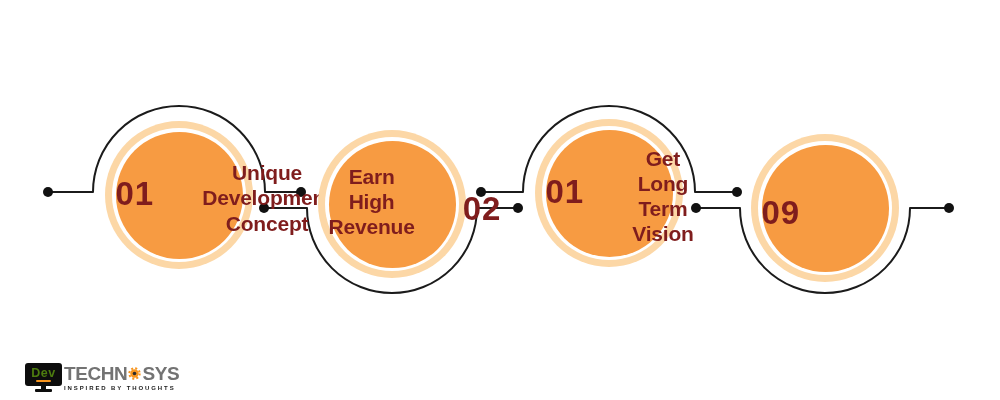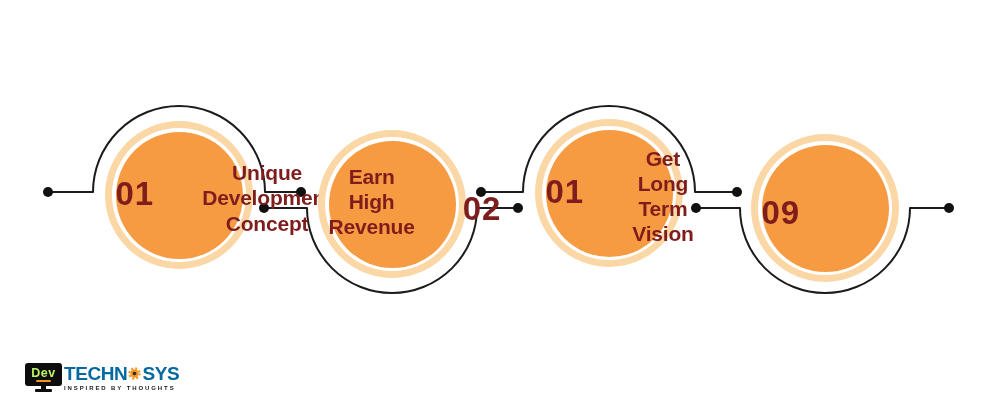"Dev" .dev { color: #bef264 -> #4d7c0f }
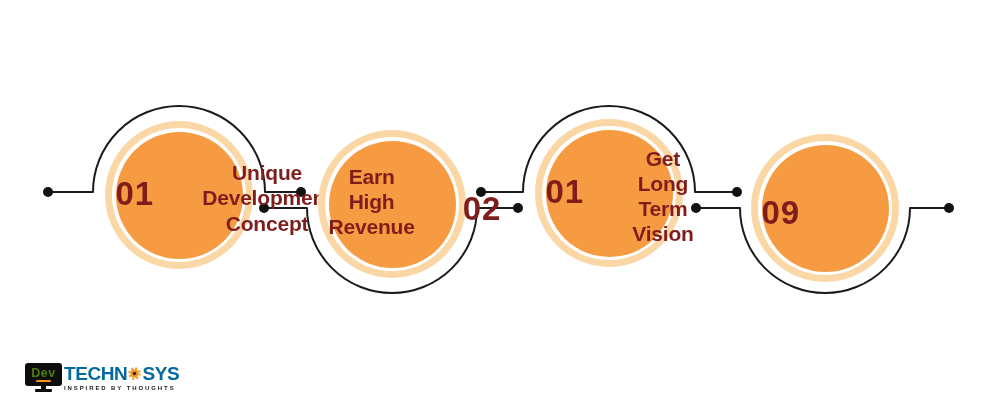"TECHN" .logo-name { color: #0369a1 -> #737373 }
